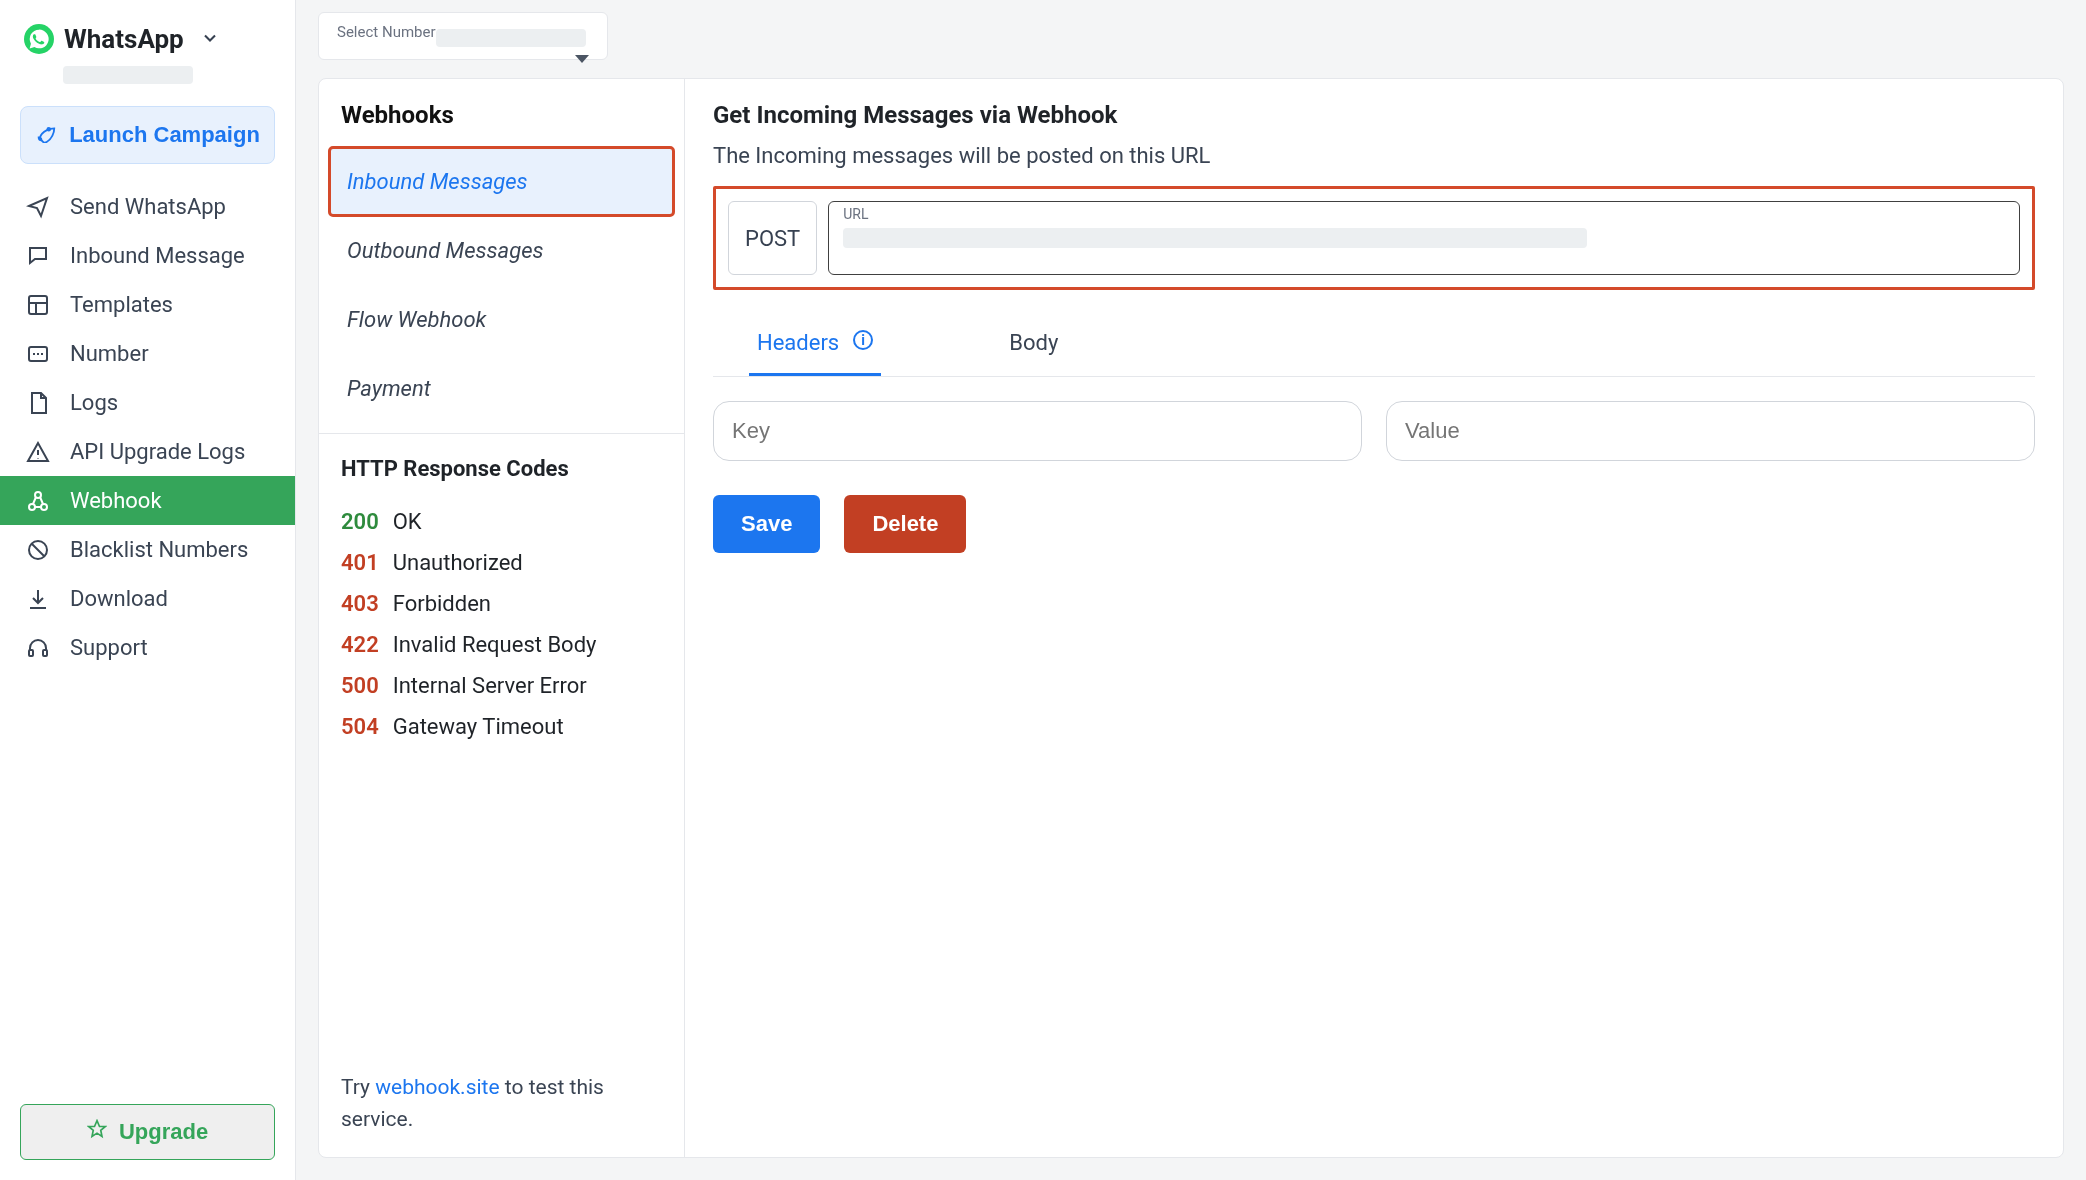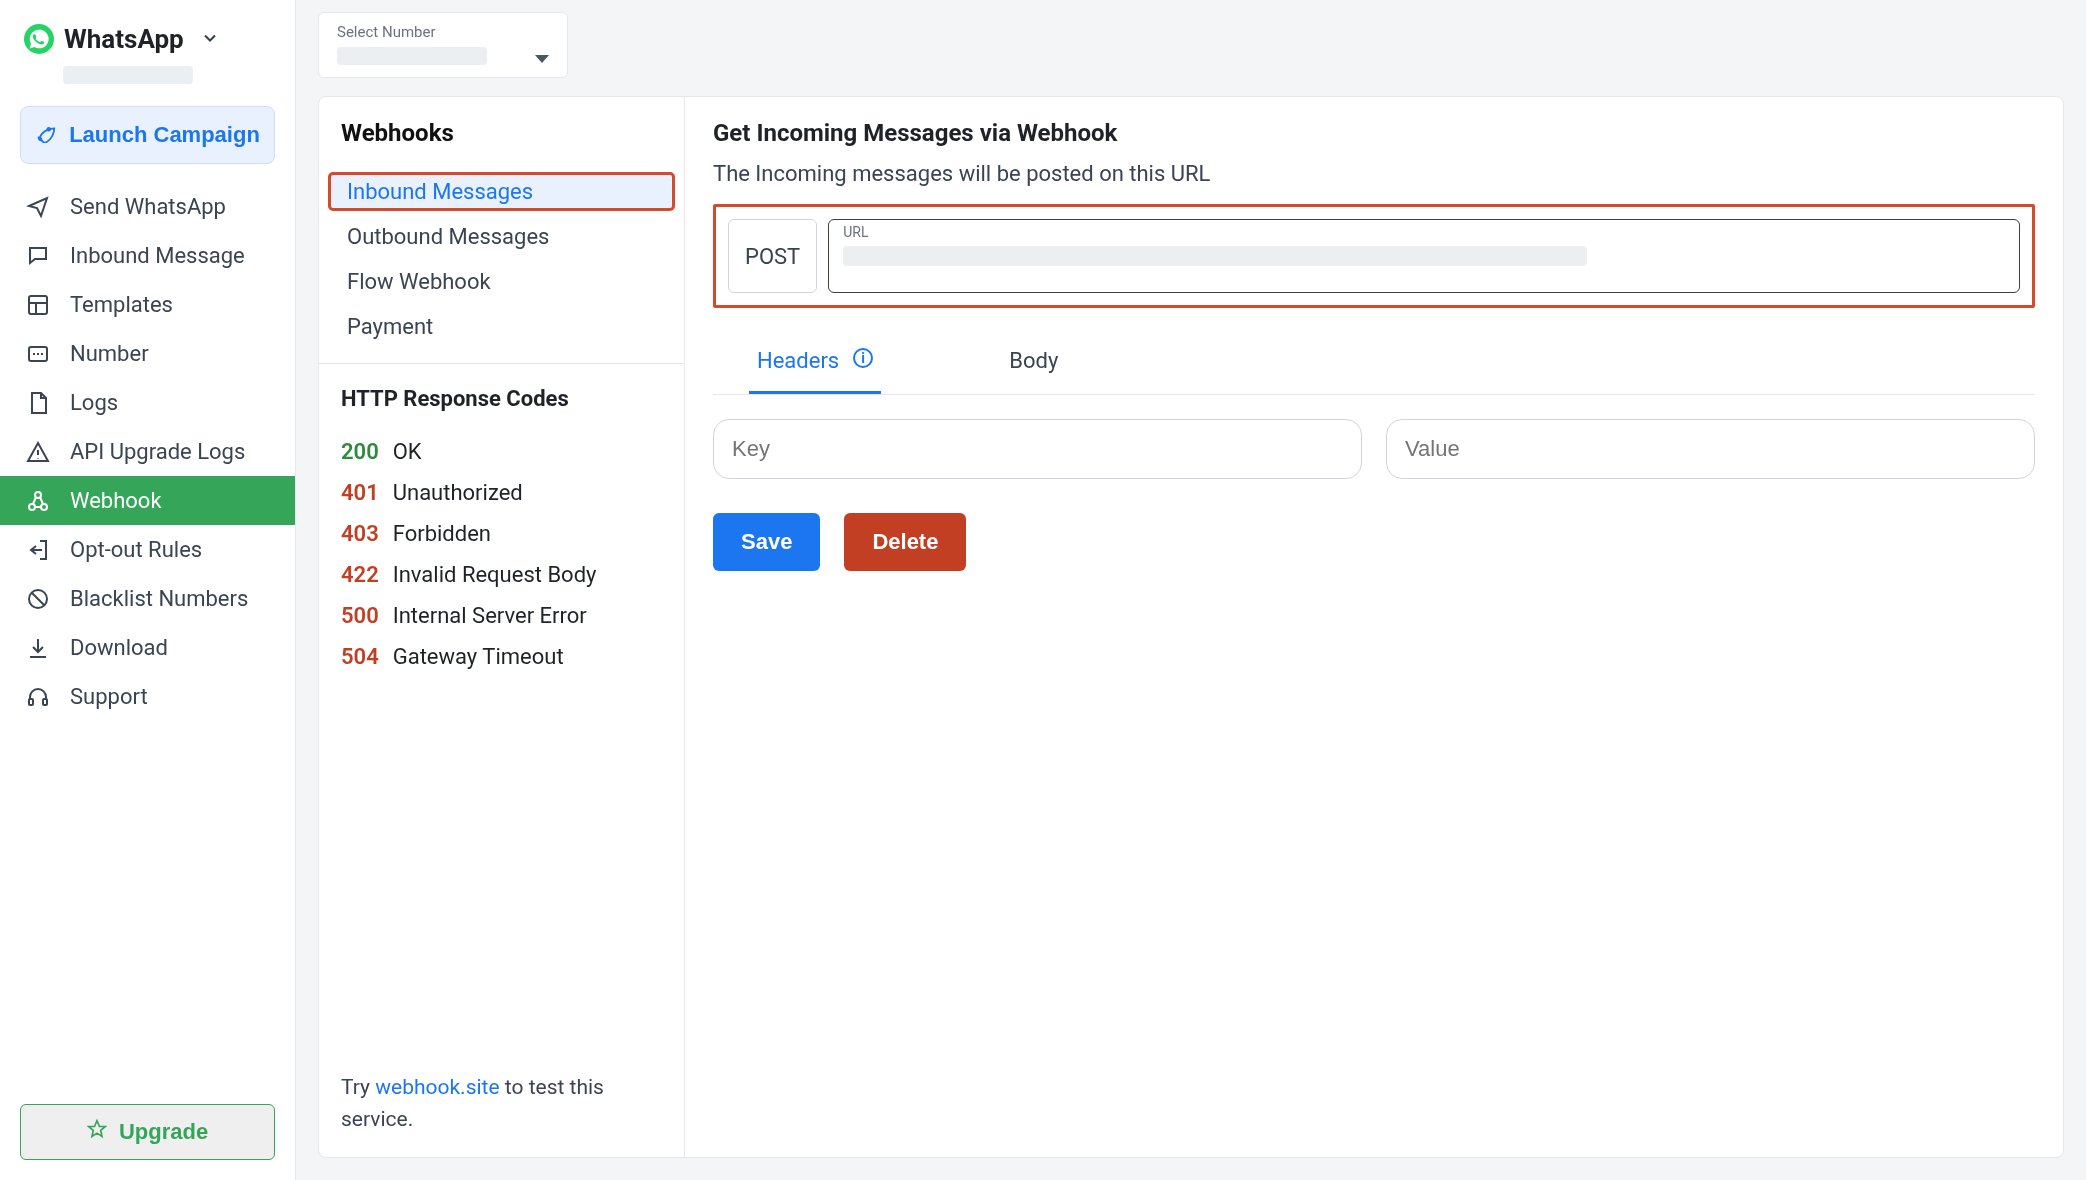"Select Number" .number-select { flex-direction: column -> row; width: 250px -> 290px }
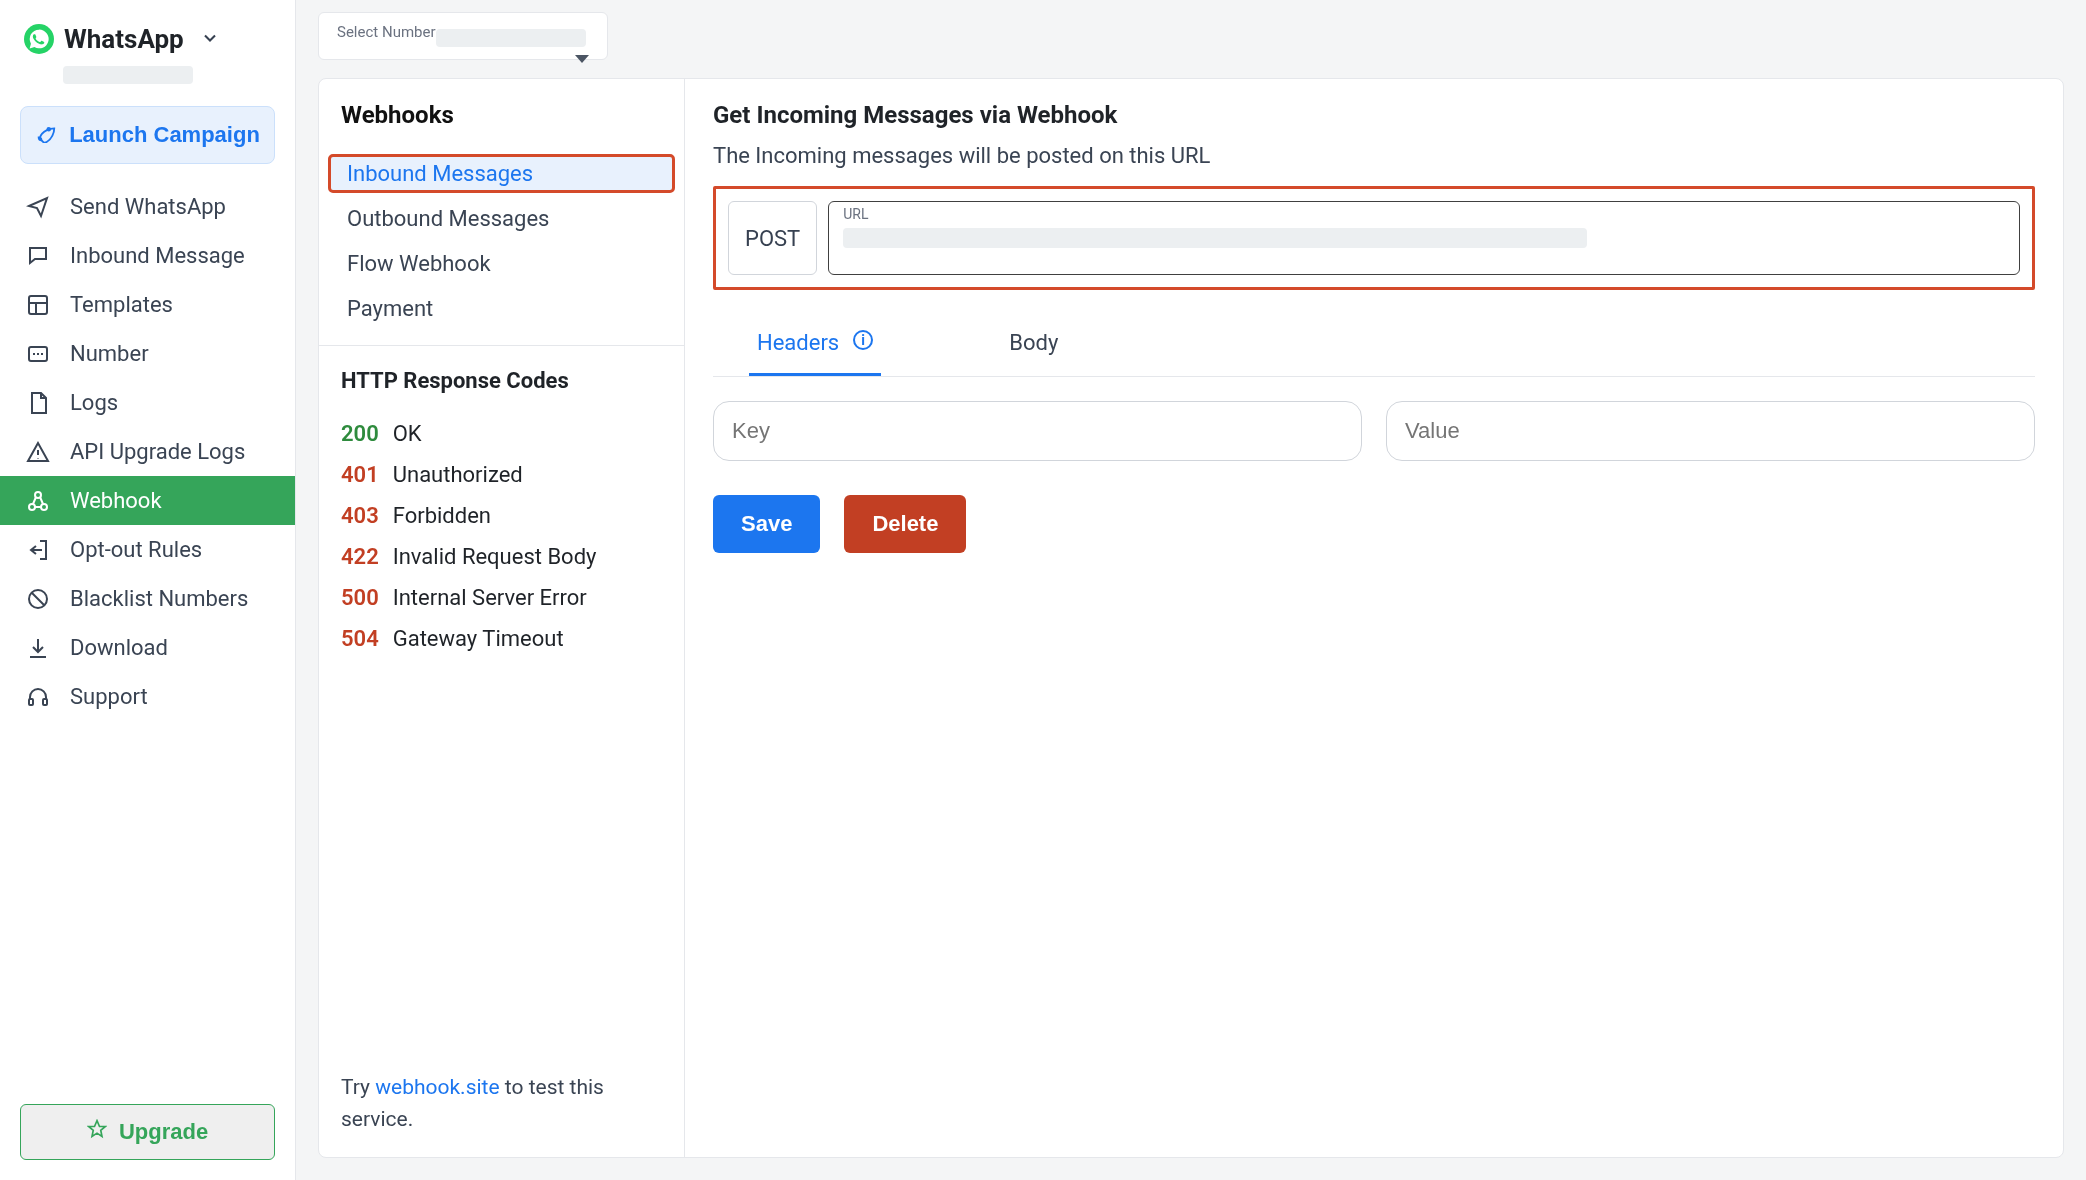"Inbound Messages" .wh-item { font-style: none -> italic; margin: 8px 10px -> 0 10px; padding: 6px 18px -> 22px 18px }
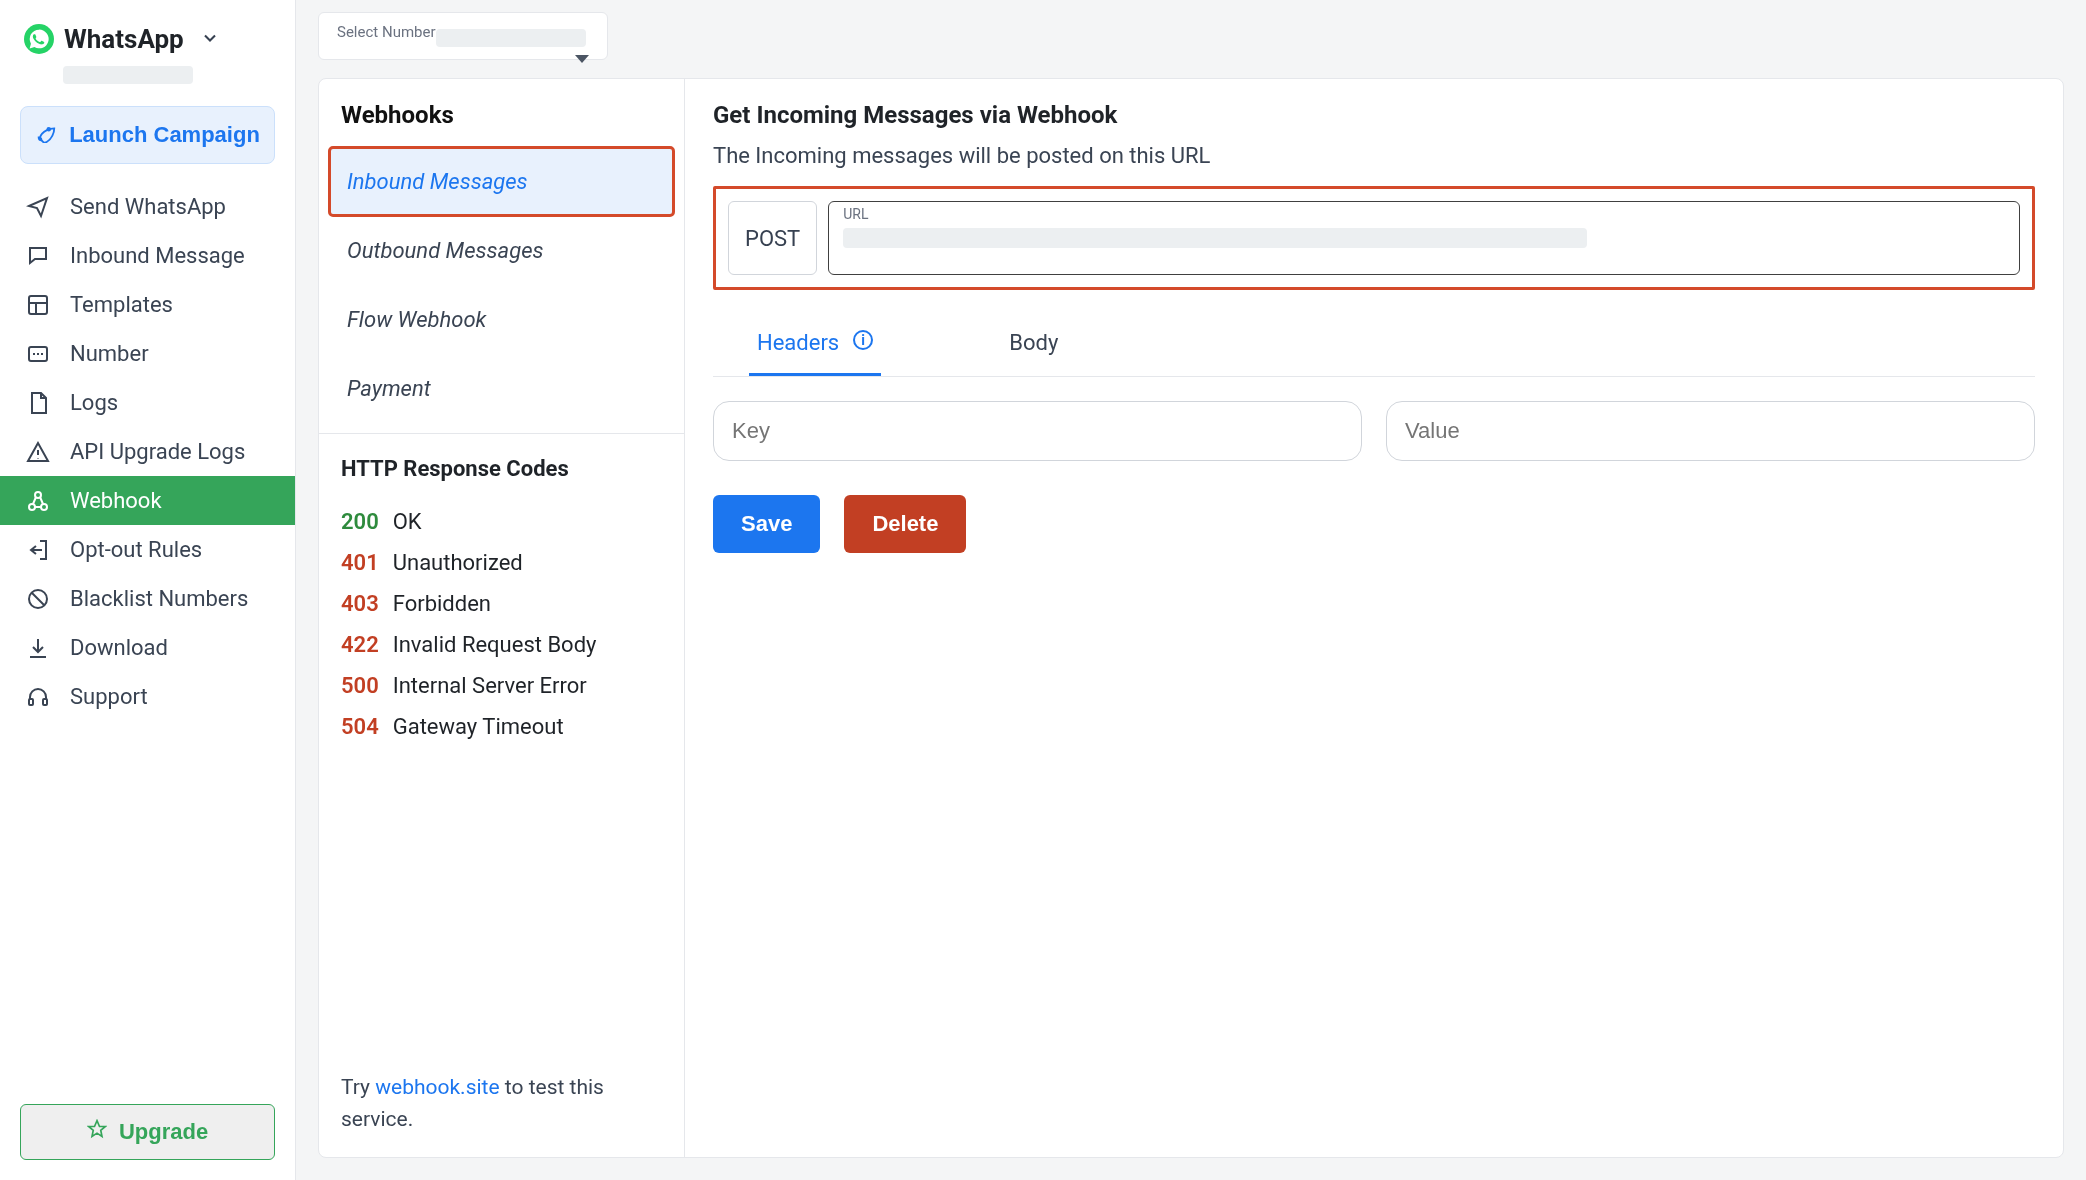"Opt-out Rules" div.nav-item { html: <div> <span> <svg> <path></path> <path></path> </svg> </span> <span>Opt-out Rules</span> </div> -> none }
